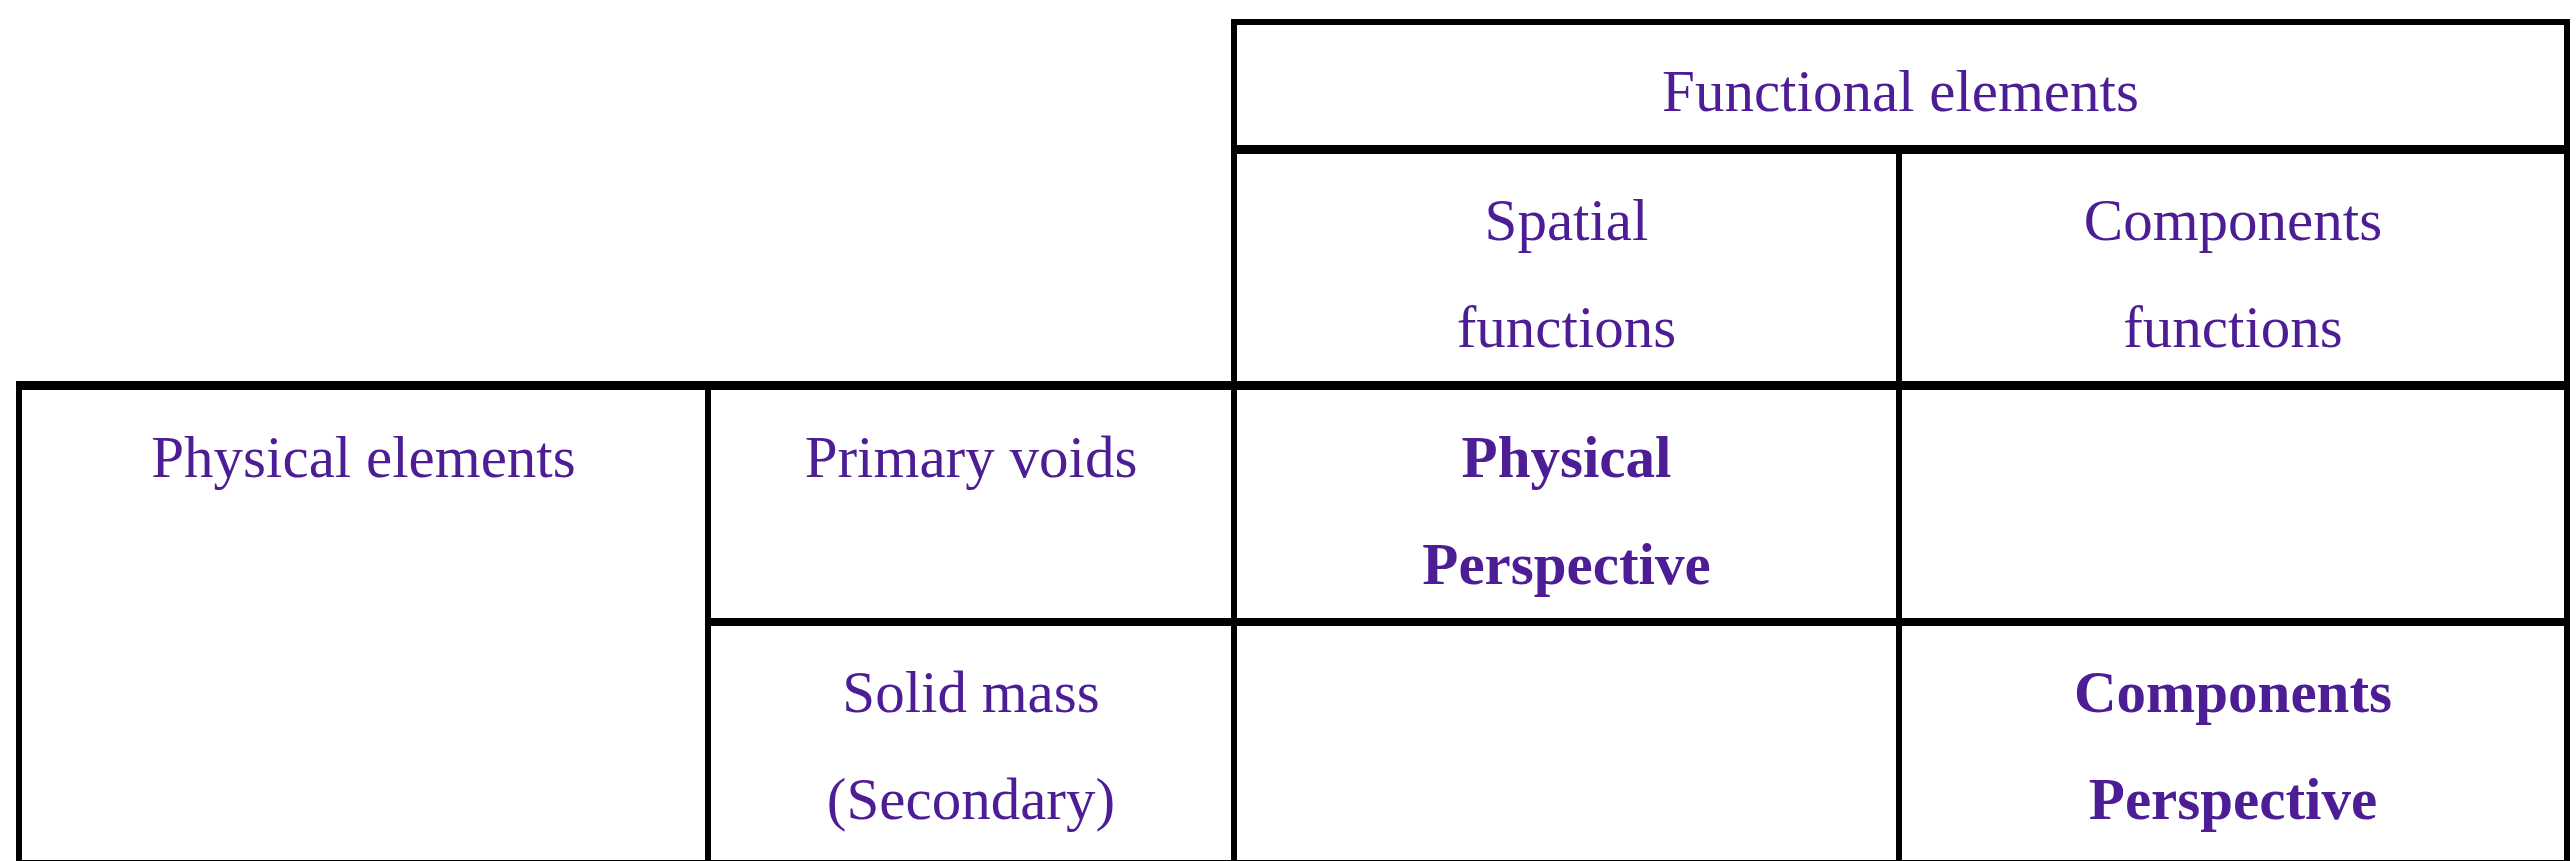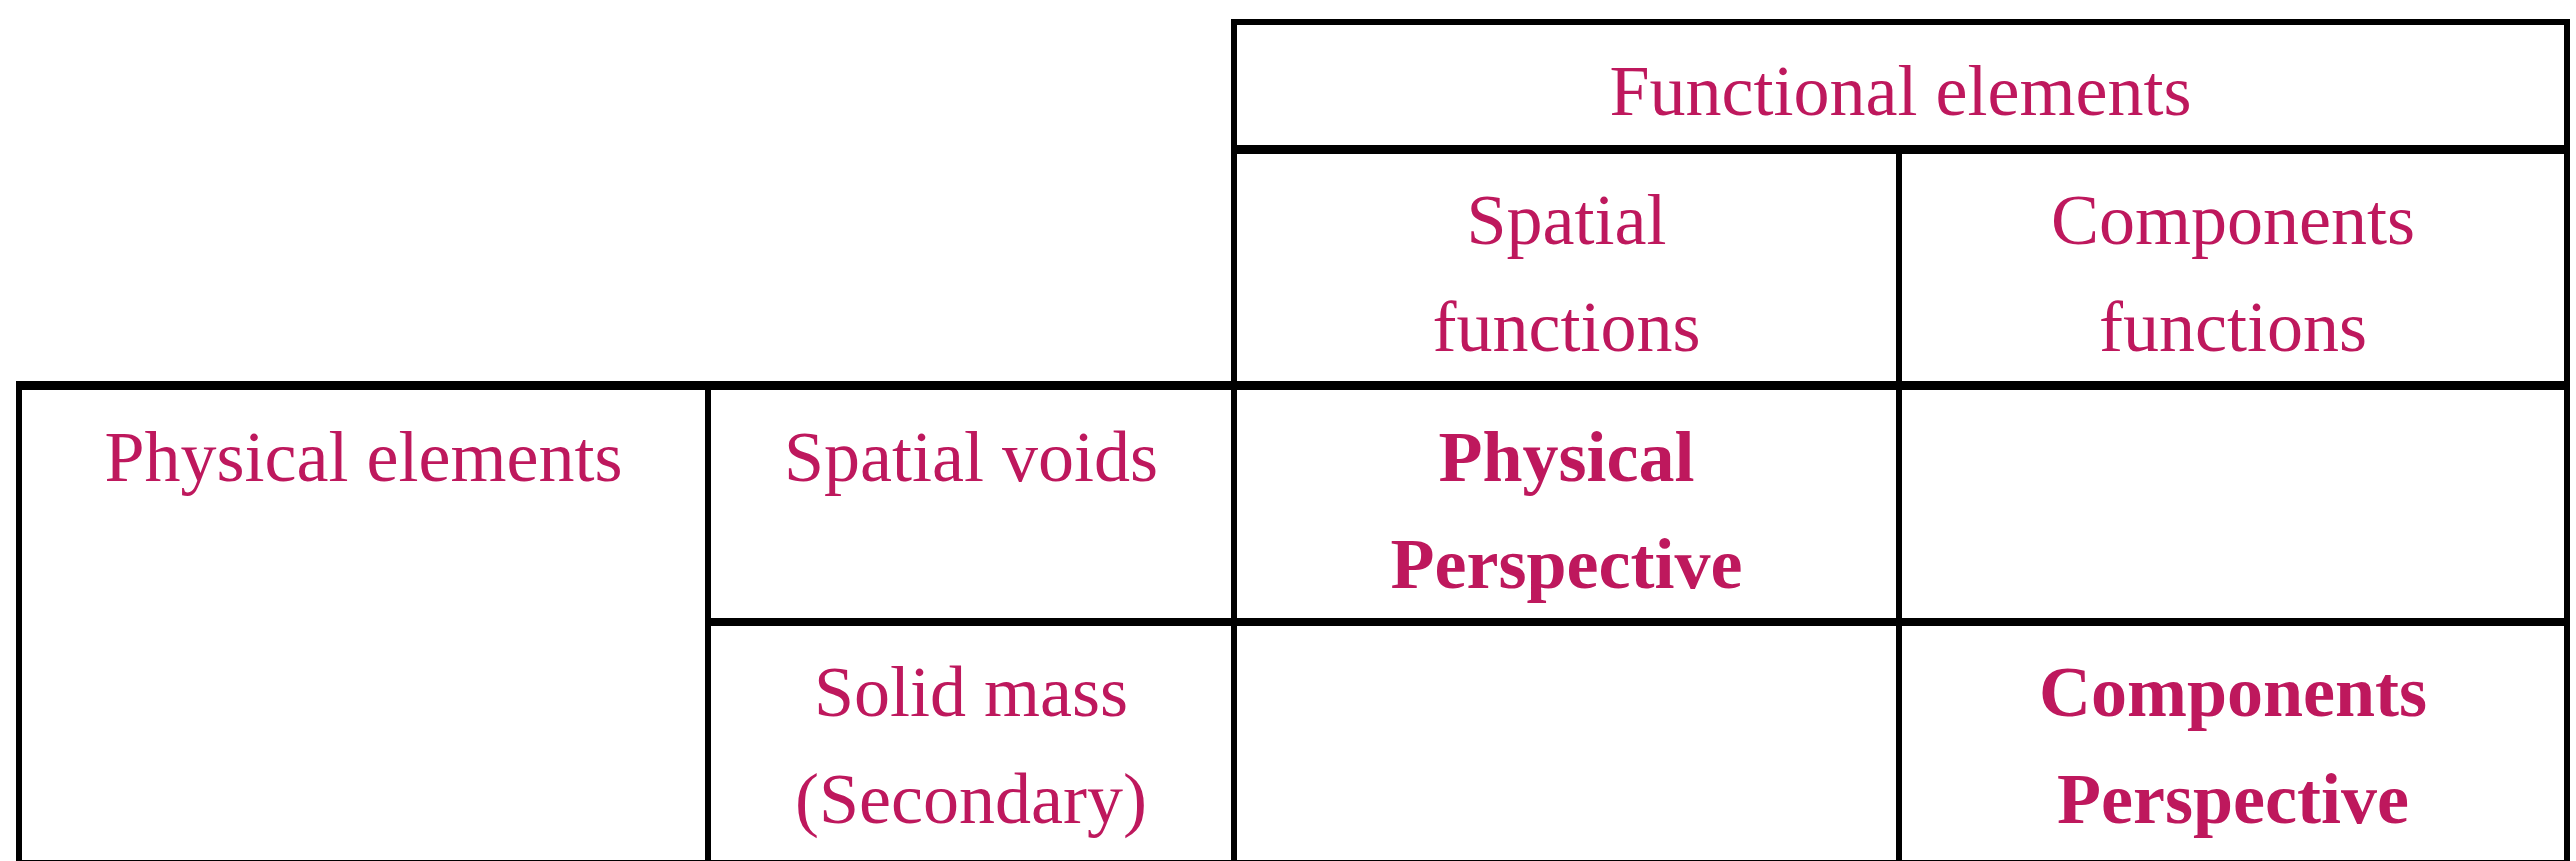"Functional elements" table.matrix td { color: #be185d -> #4c1d95; font-size: 72px -> 59px }
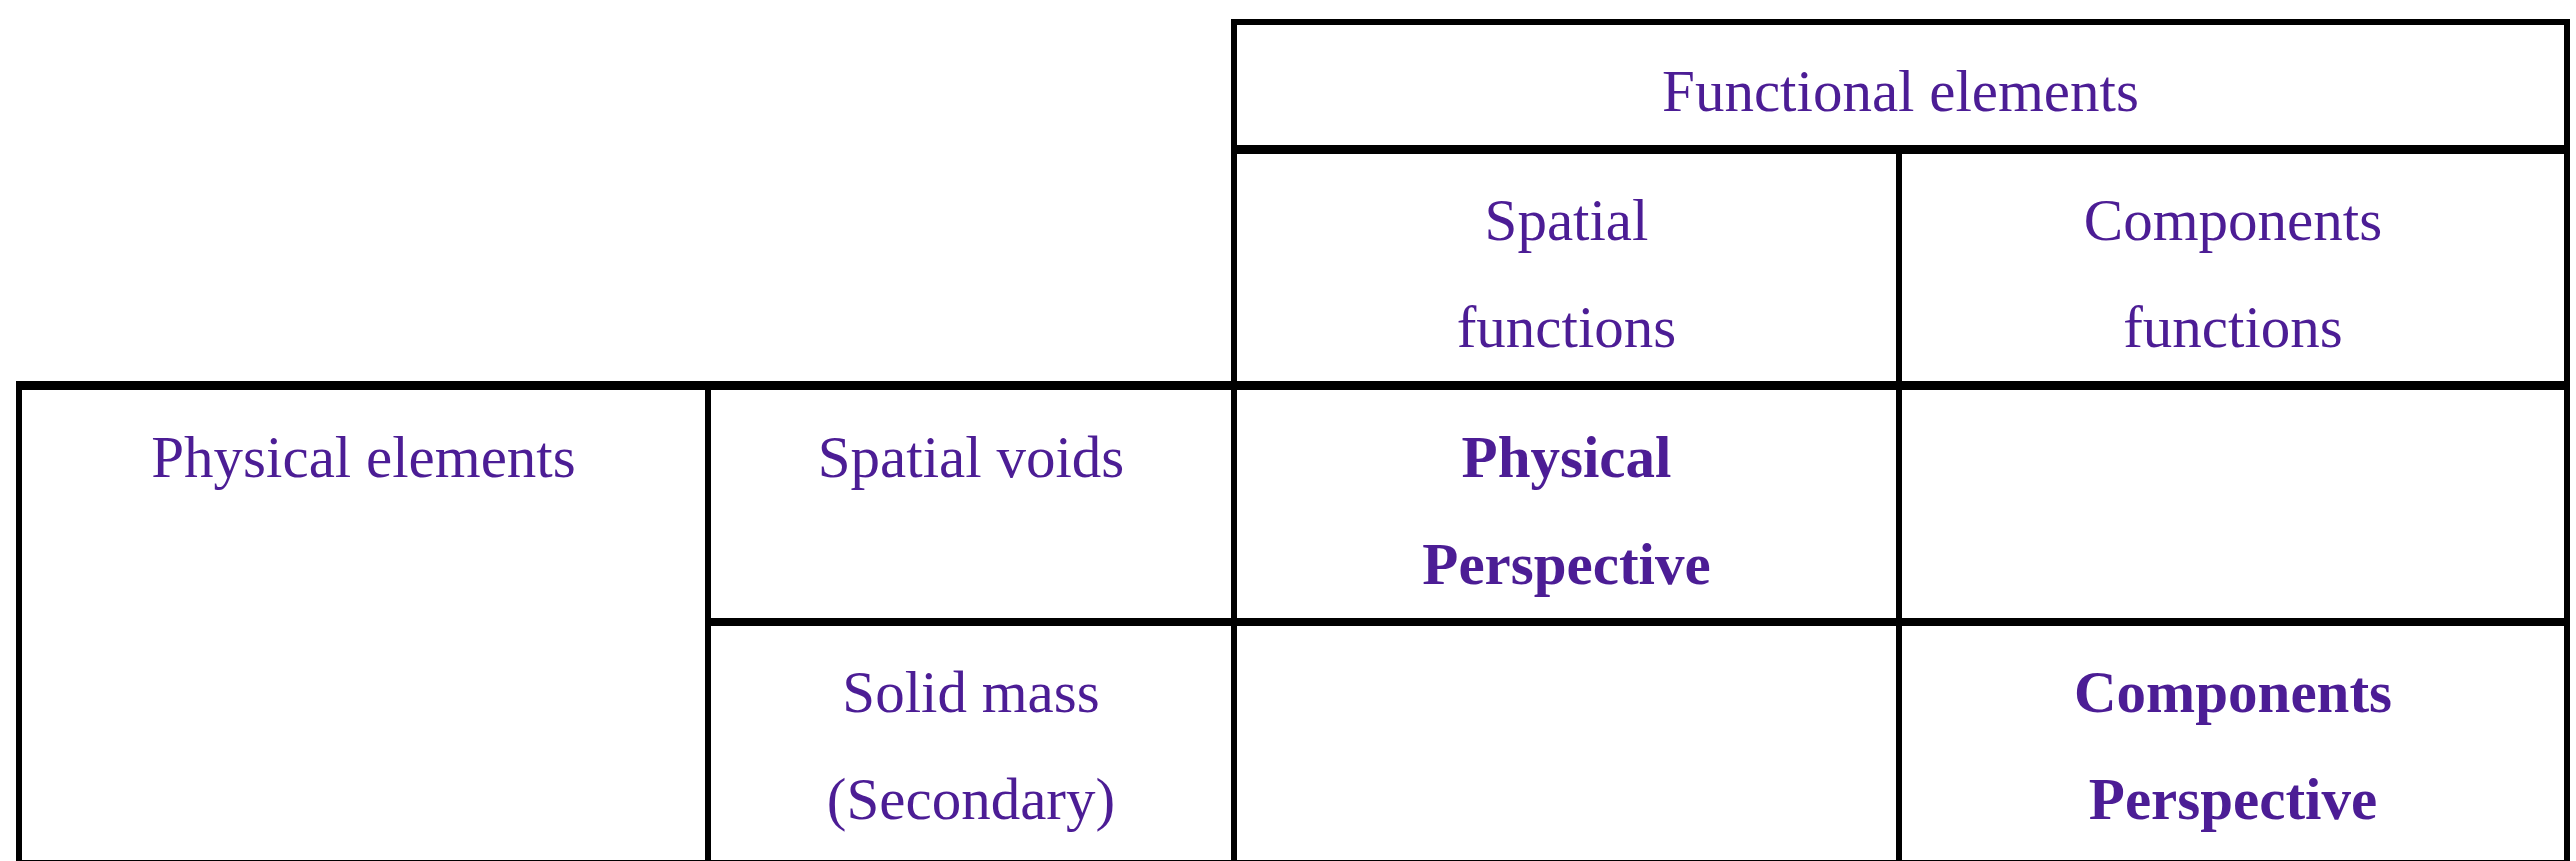"Spatial voids" span.ln { text: Spatial -> Primary }
